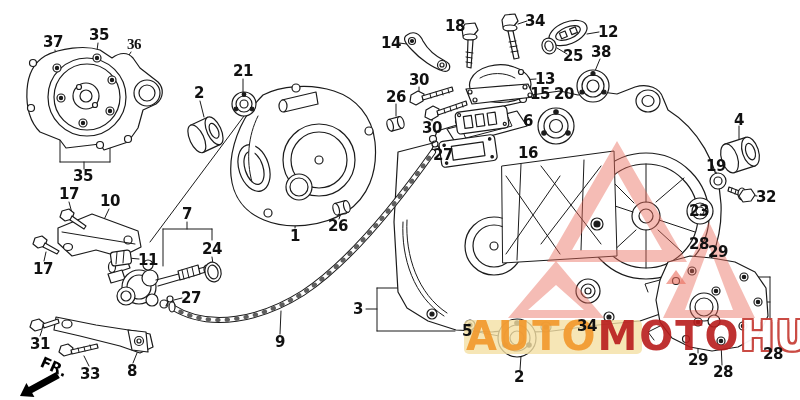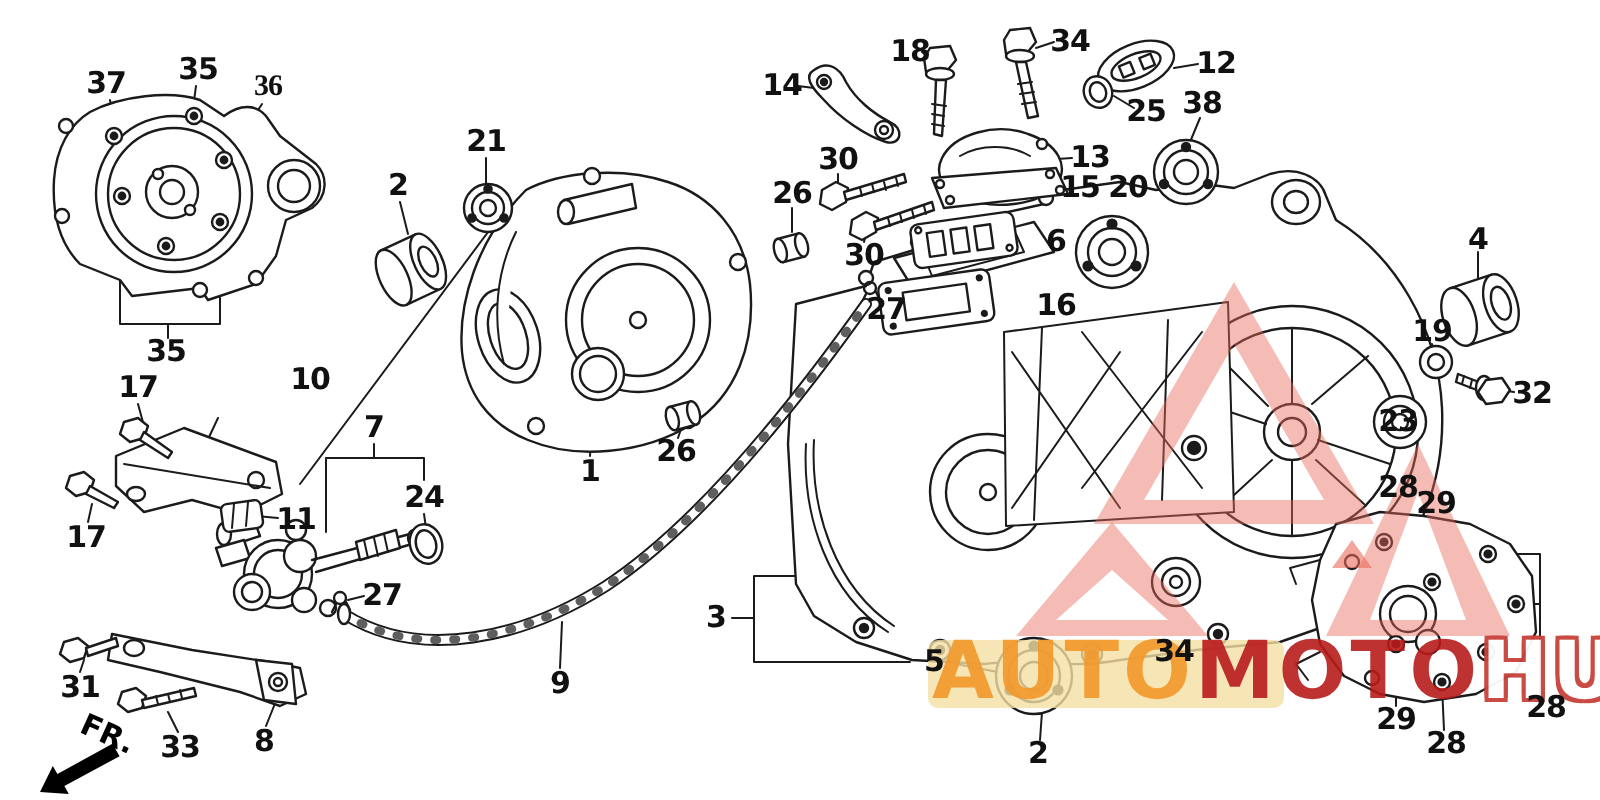"10" span.callout { margin-left: 45px -> none; top: 190px -> 201px }
